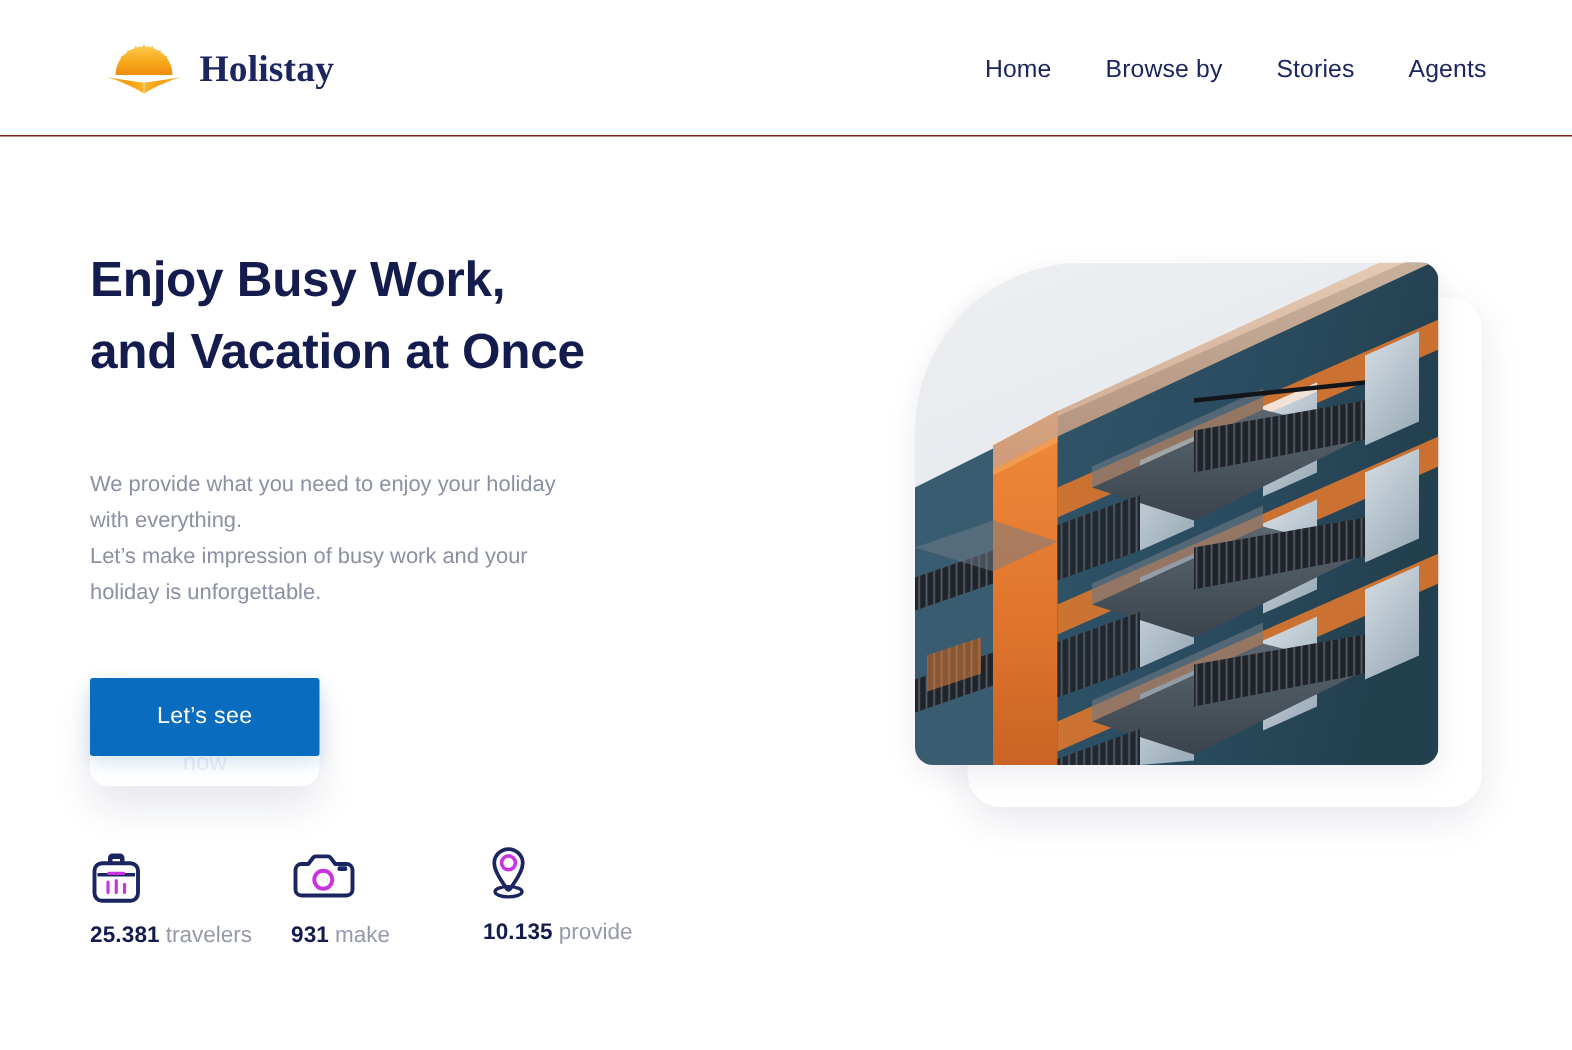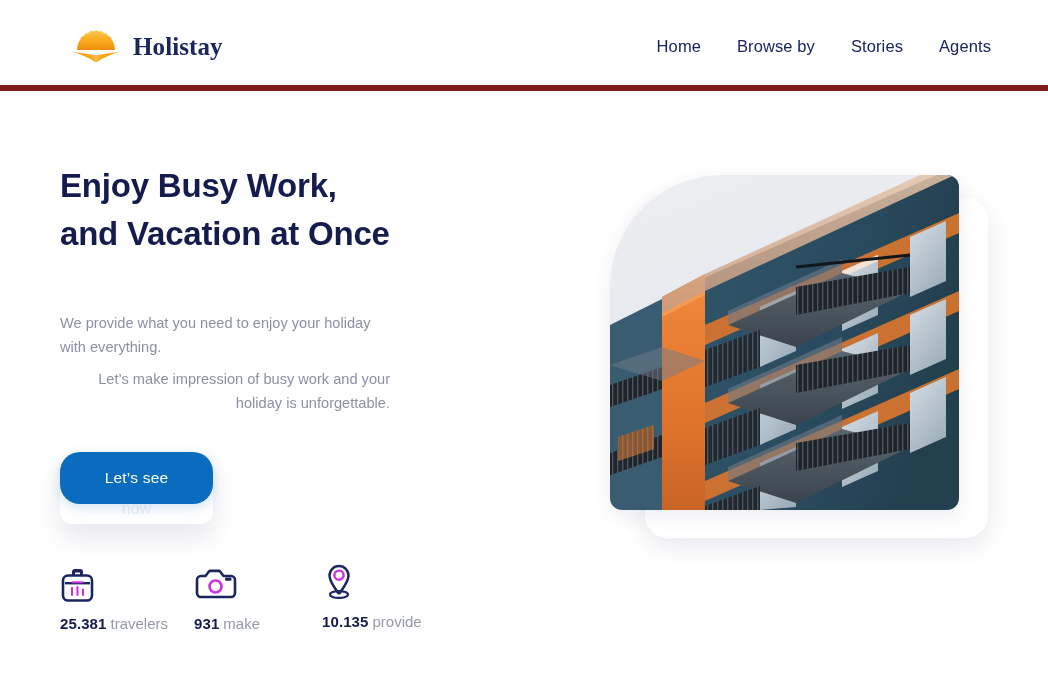"Holistay" .header { border-bottom: 6px solid #7f1d1d -> 1px solid #7f1d1d }
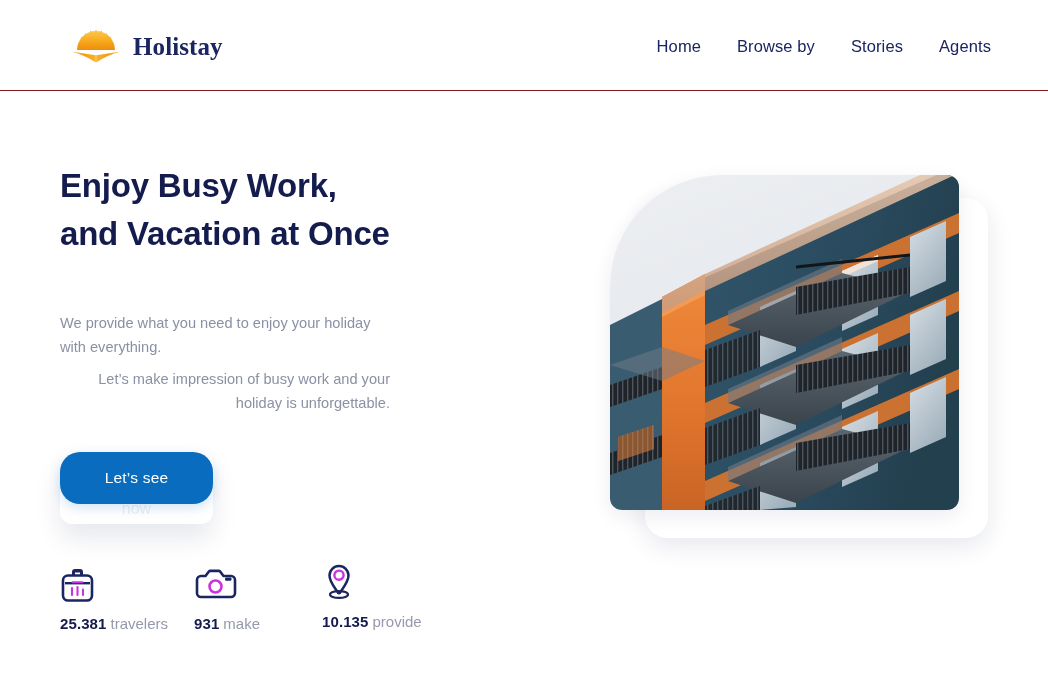"Let’s make impression of busy" .subcopy p + p { margin-top: 8px -> 0; text-align: right -> none }
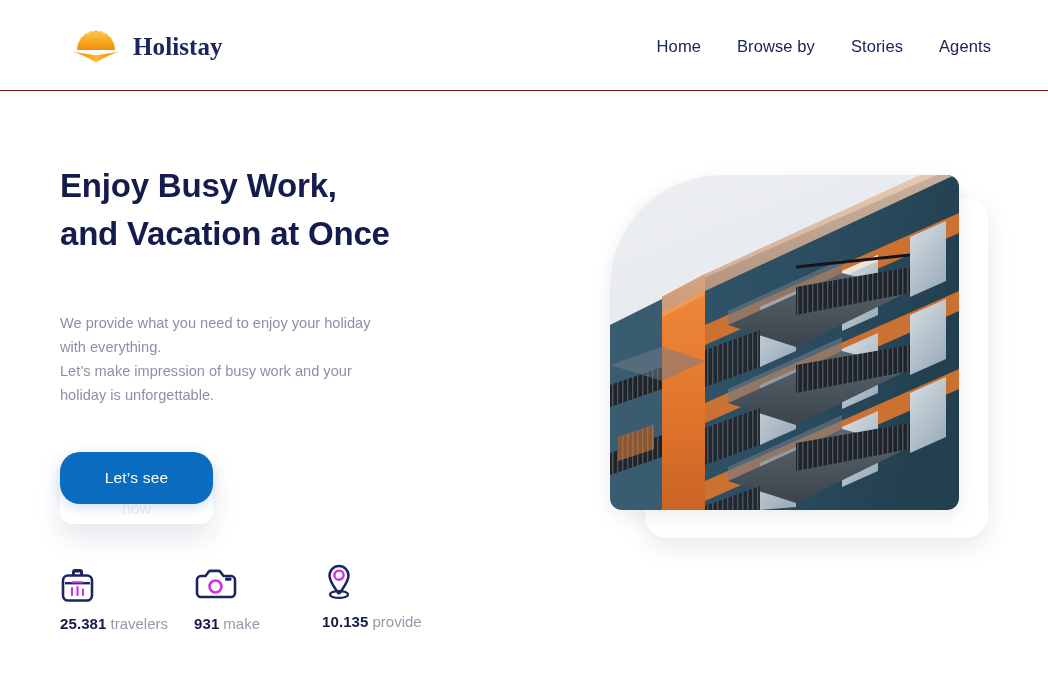"Let’s see" .cta-btn { border-radius: 20px -> 2px }
